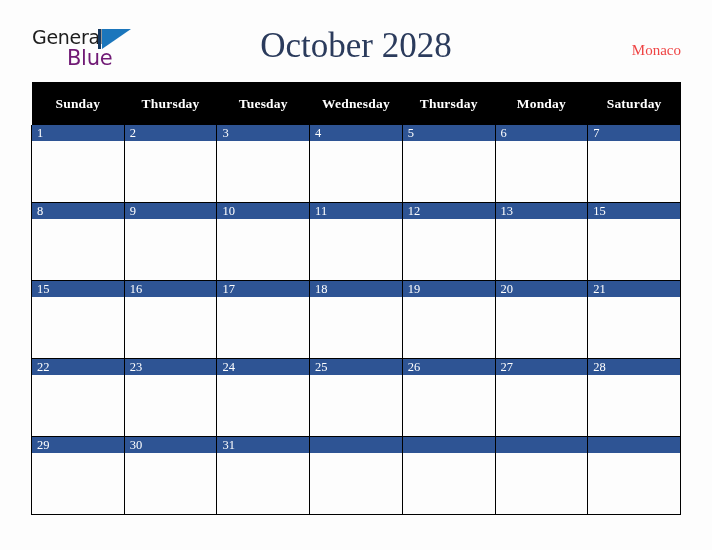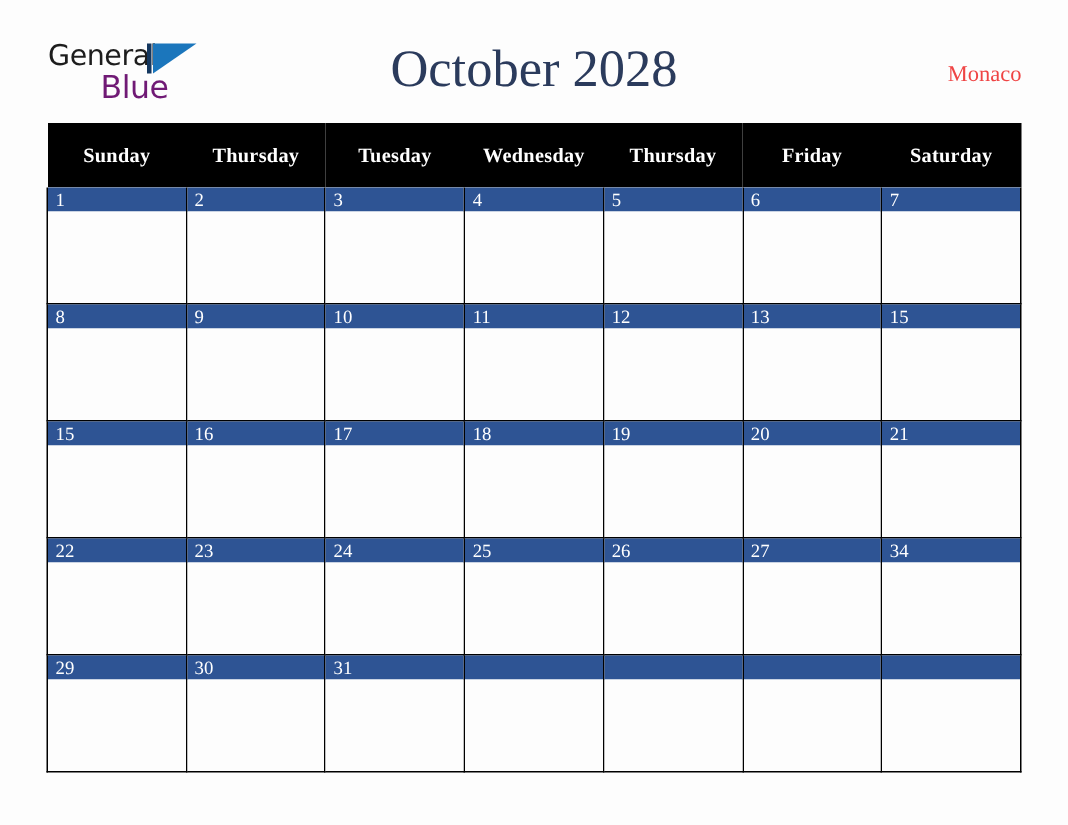"Friday" th { text: Friday -> Monday }
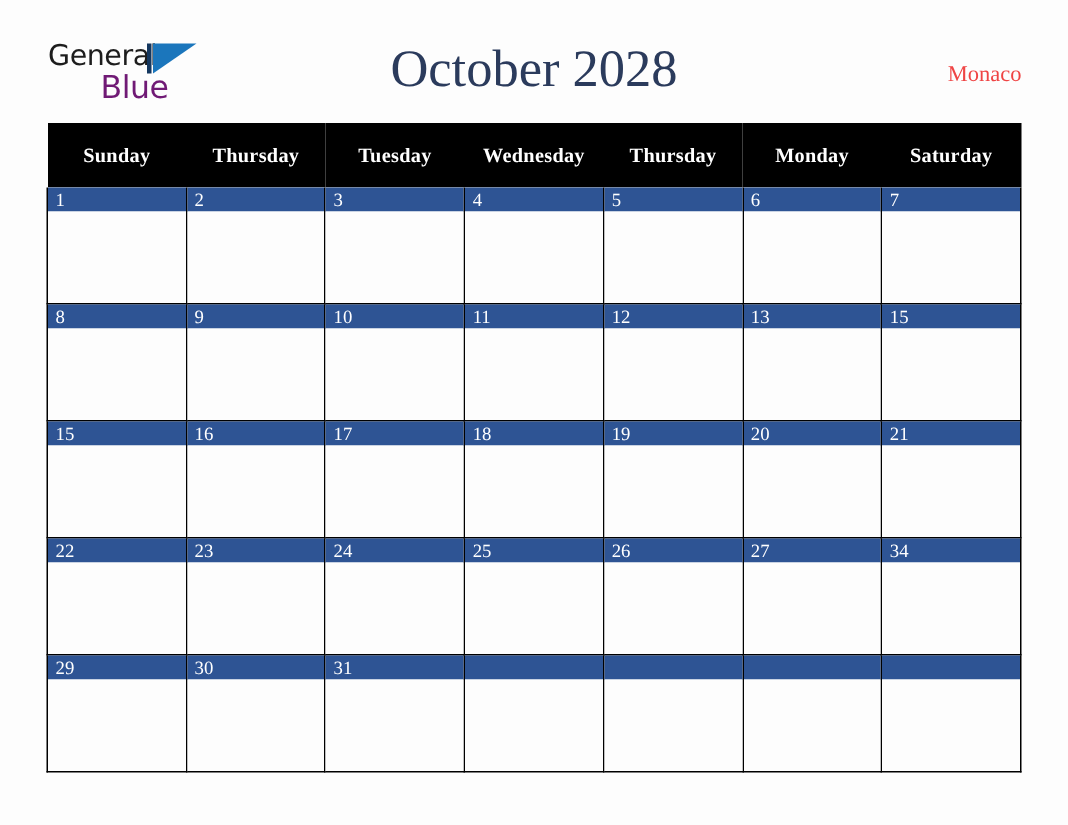"34" div.daynum-bar { text: 34 -> 28 }
